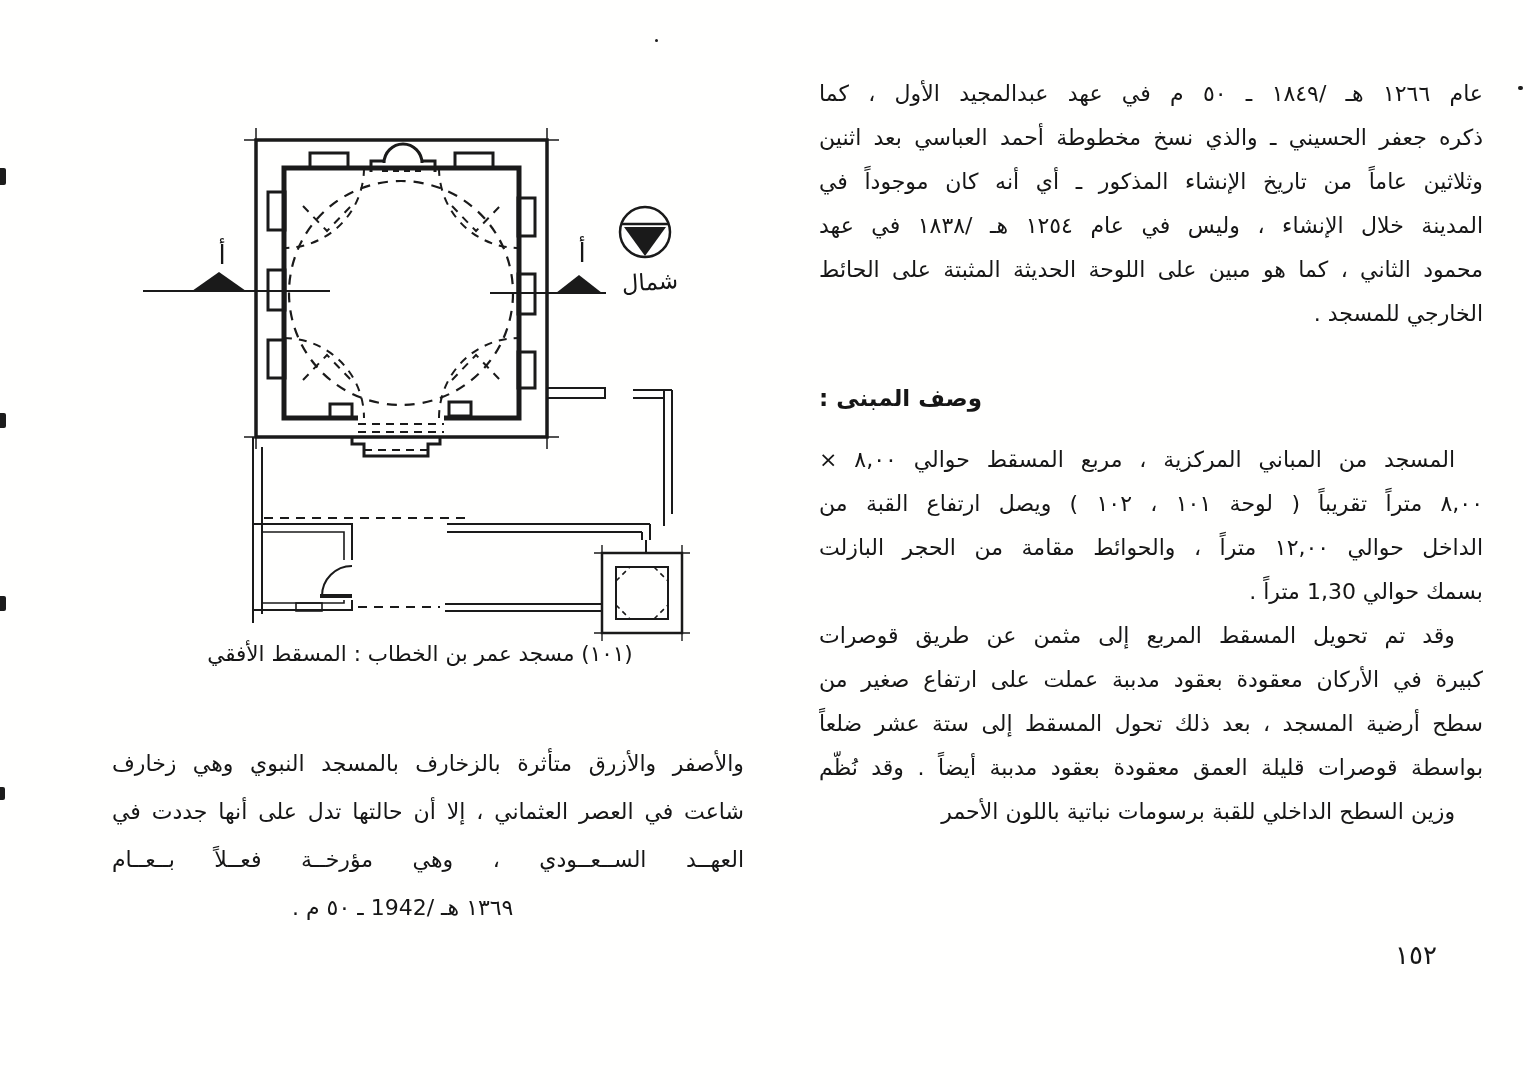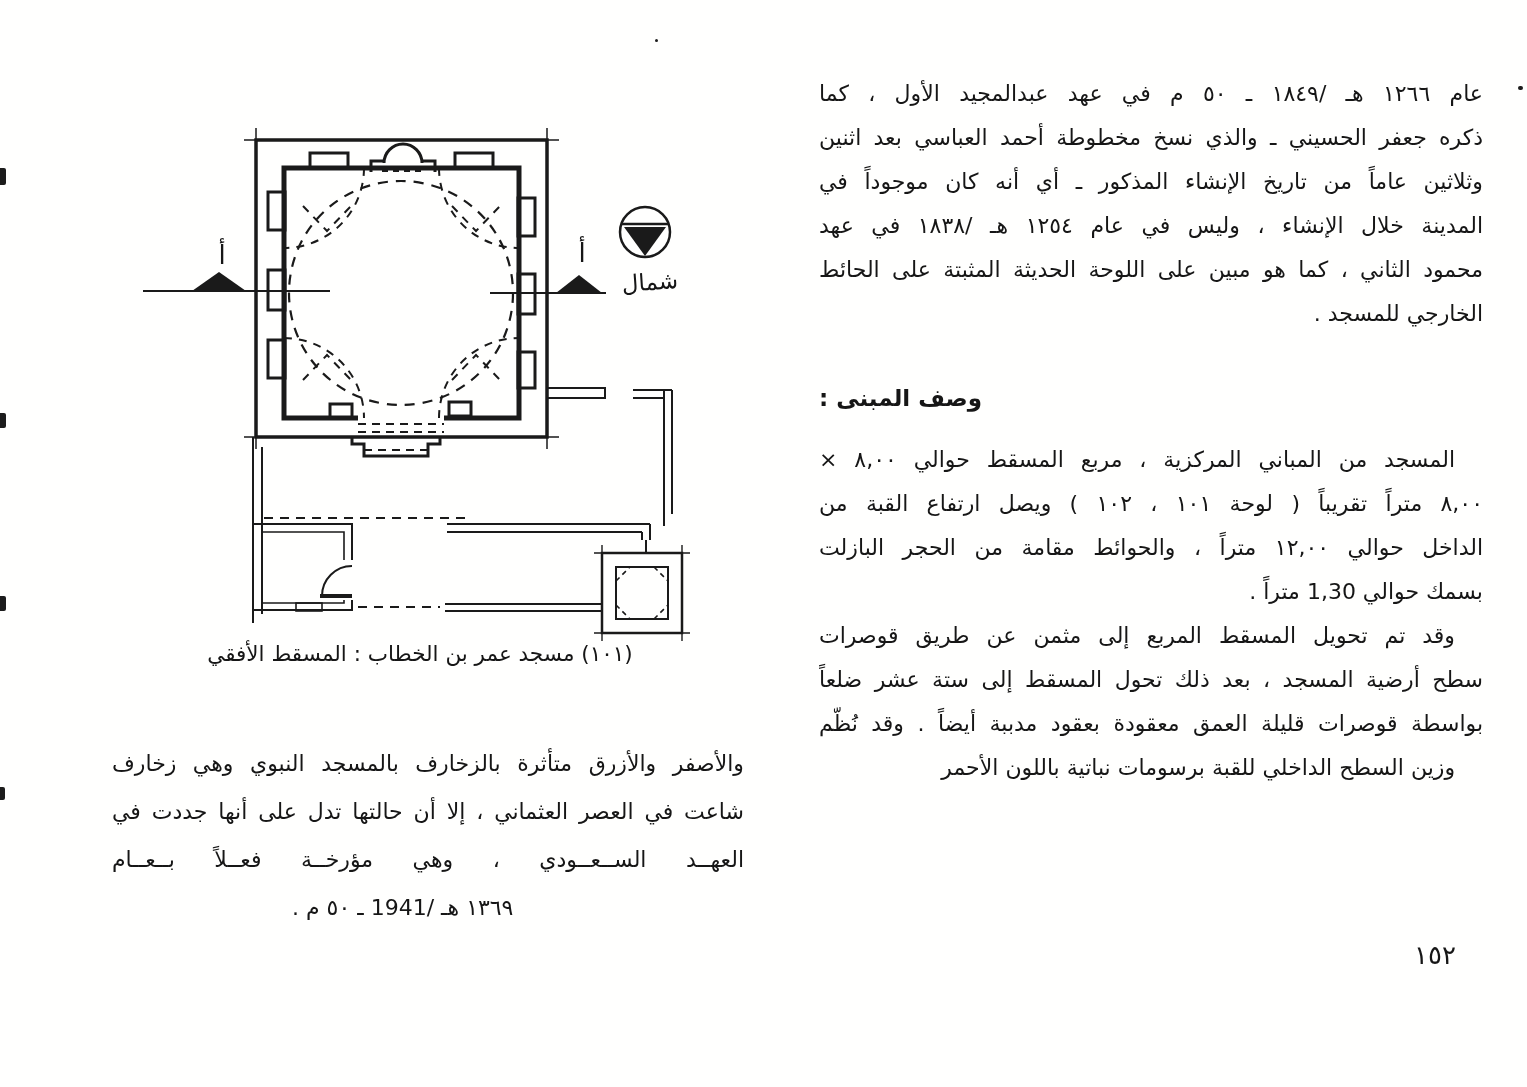"كبيرة في الأركان معقودة بعقود" div.line { html: none -> <div>كبيرة في الأركان معقودة بعقود مدببة عملت على ارتفاع صغير من</div> }
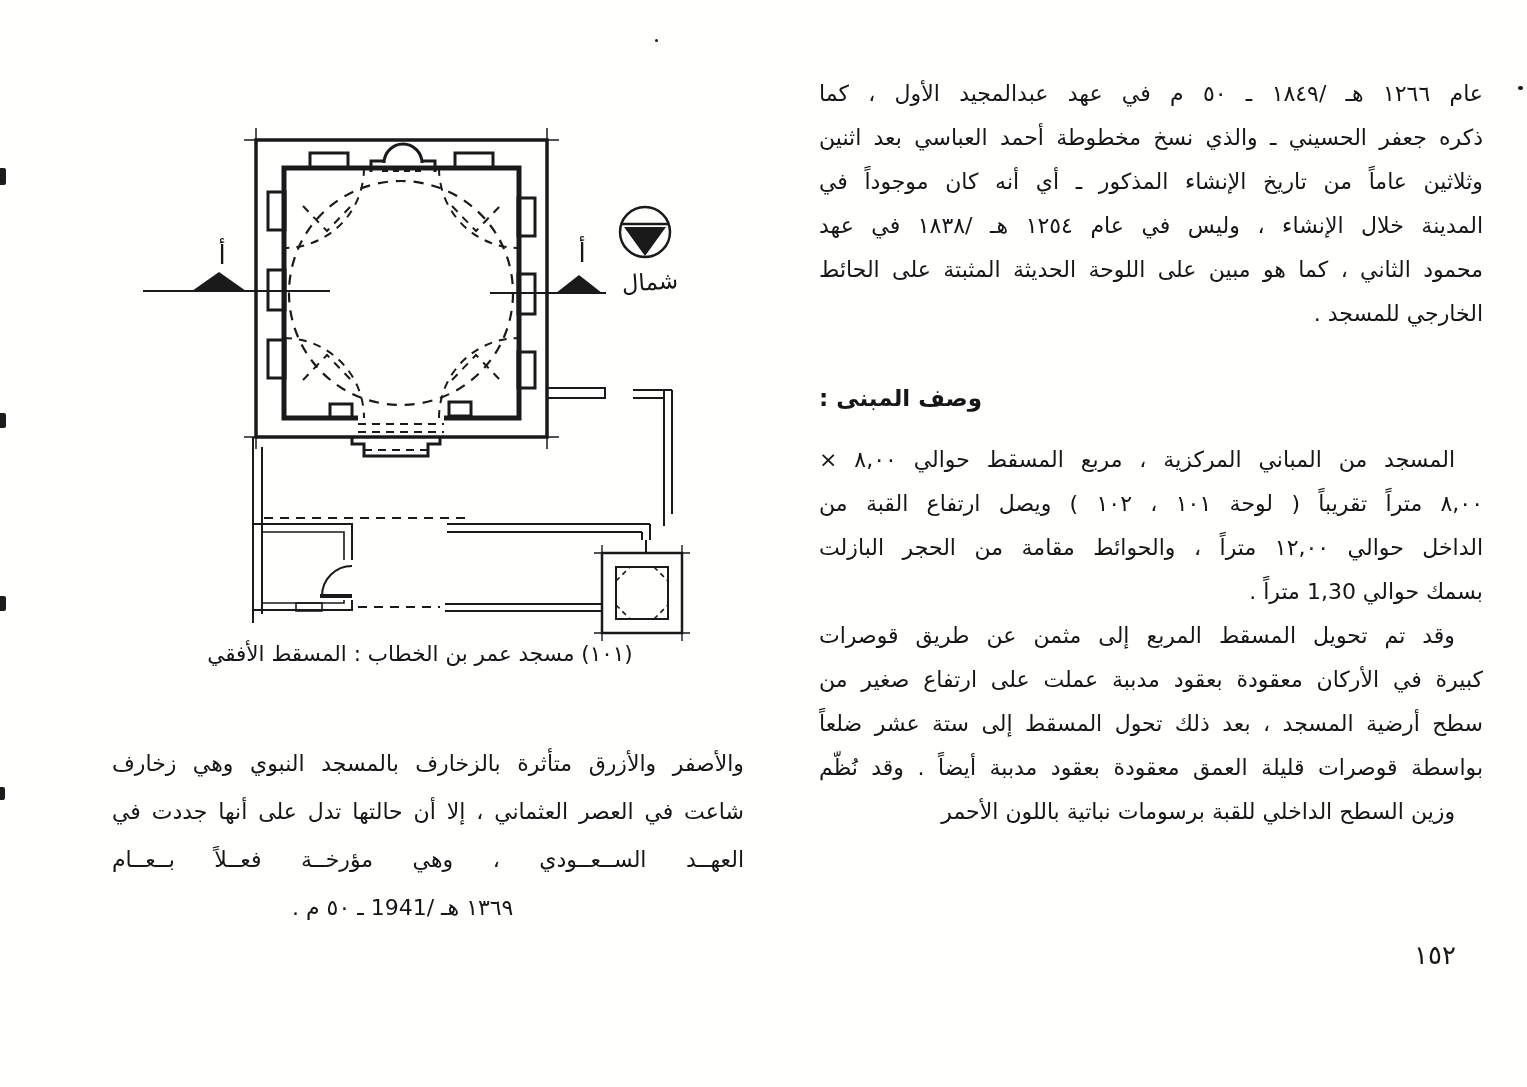"١٣٦٩ هـ /1941 ـ ٥٠" div.lineL { text: /1941 -> /1942 }
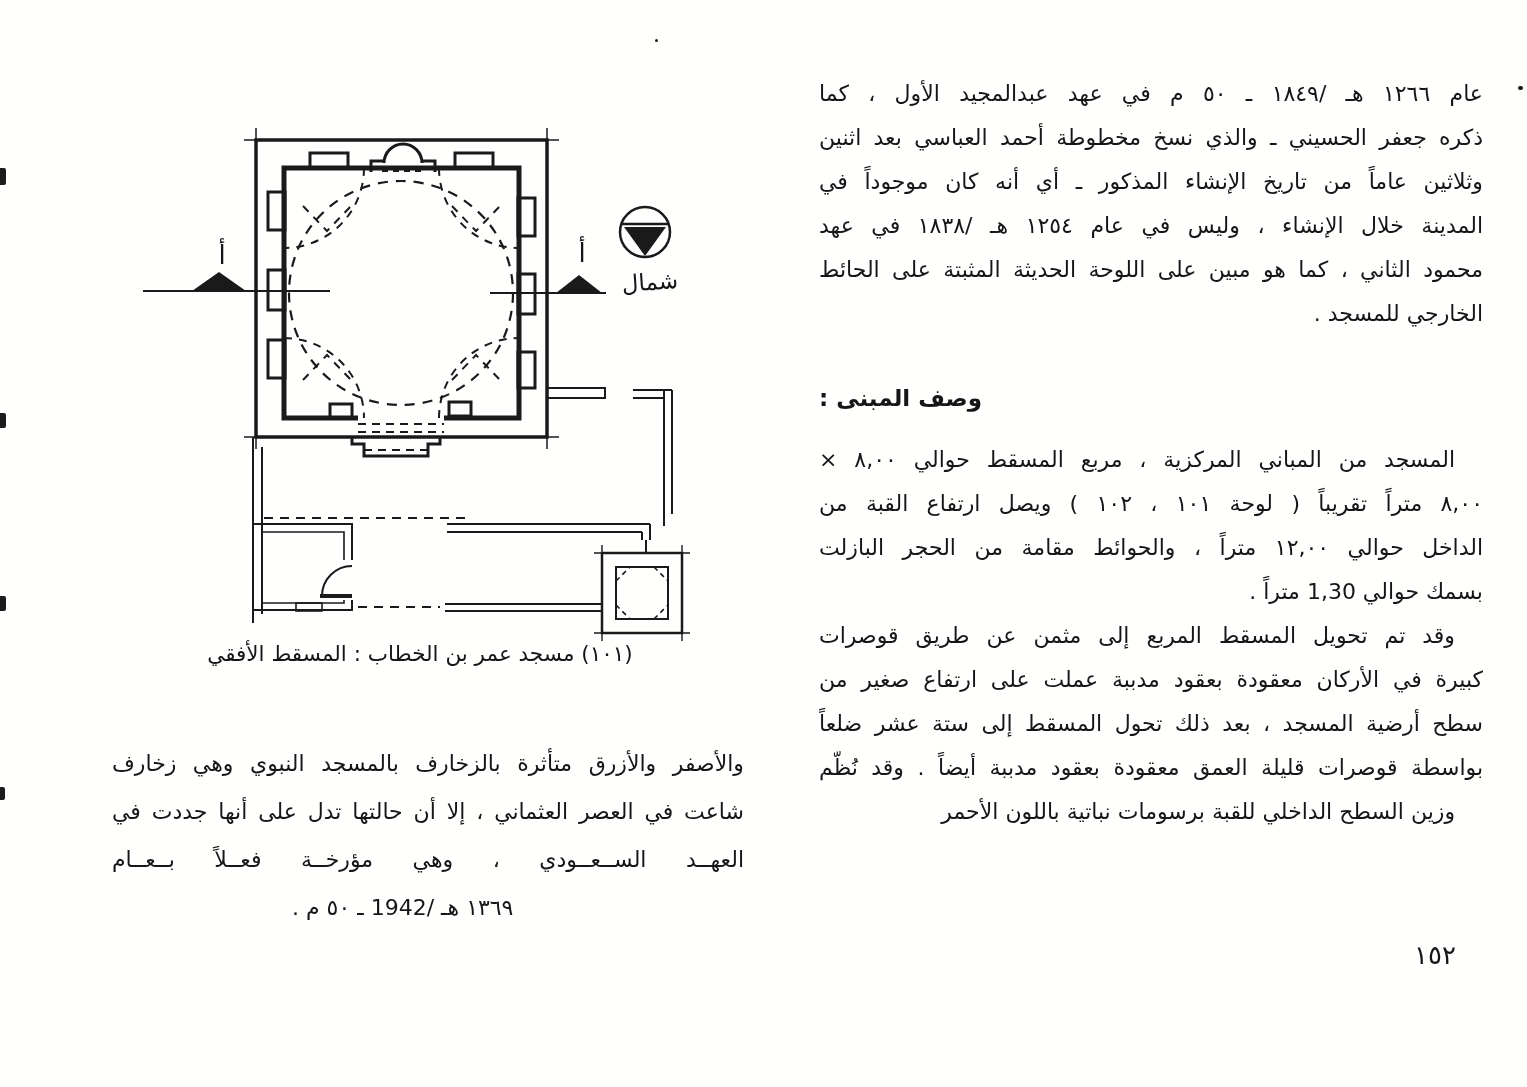"١٥٢" .pagenum { text-align: right -> center }
